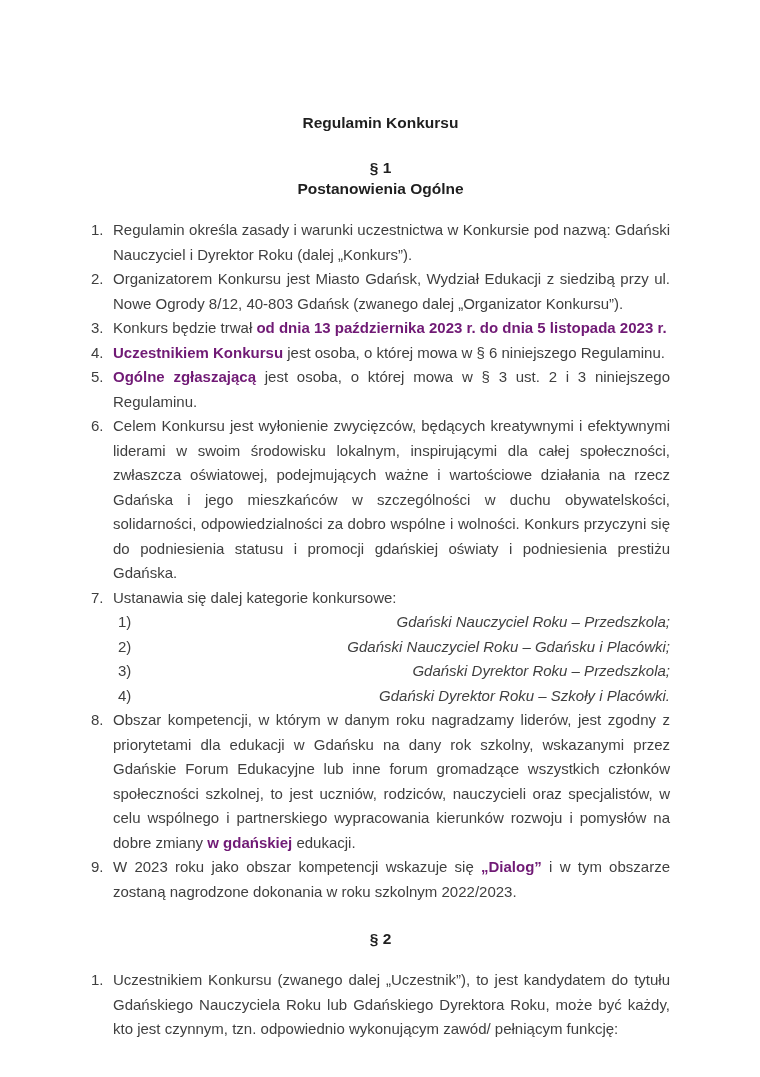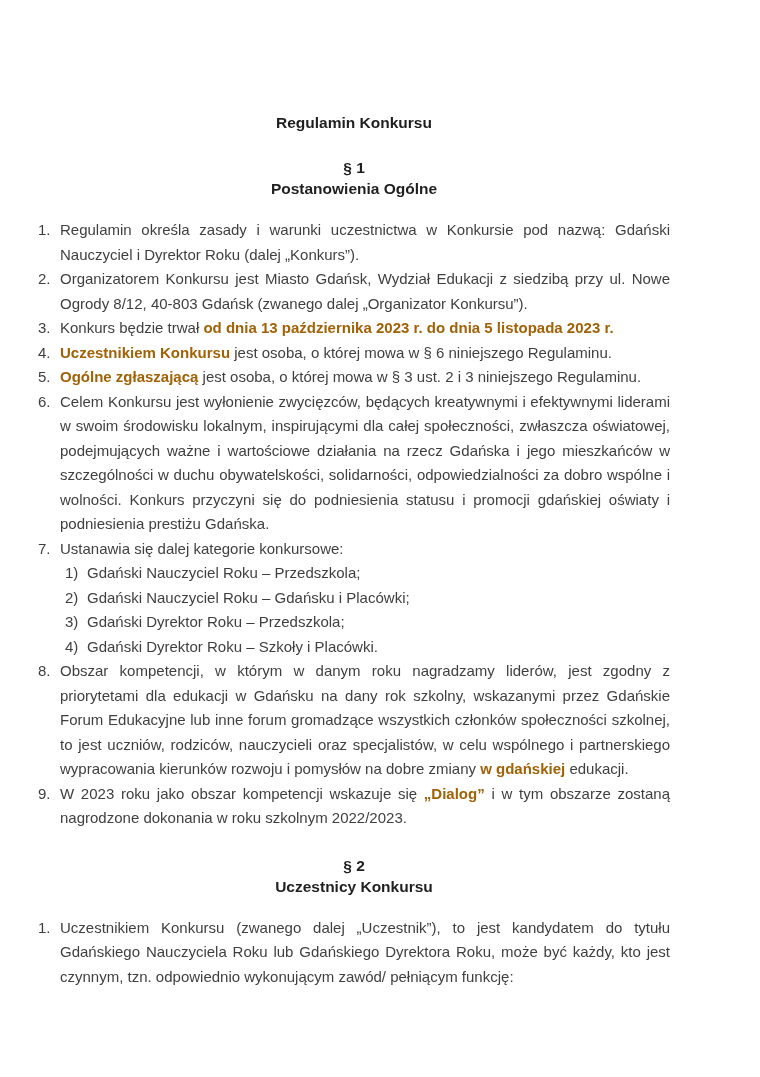"Regulamin Konkursu" .page { padding: 112px 90px 30px 38px -> 112px 90px 30px 91px }
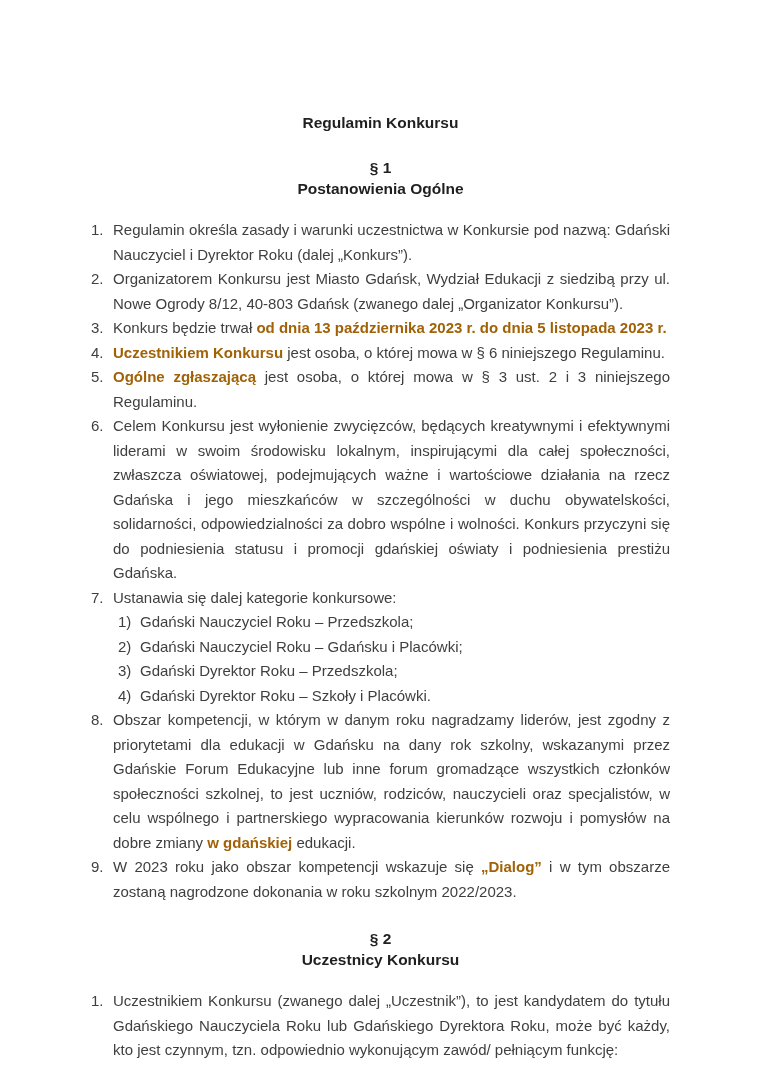"od dnia 13 października 2023" .bseg { color: #a16207 -> #701a75 }
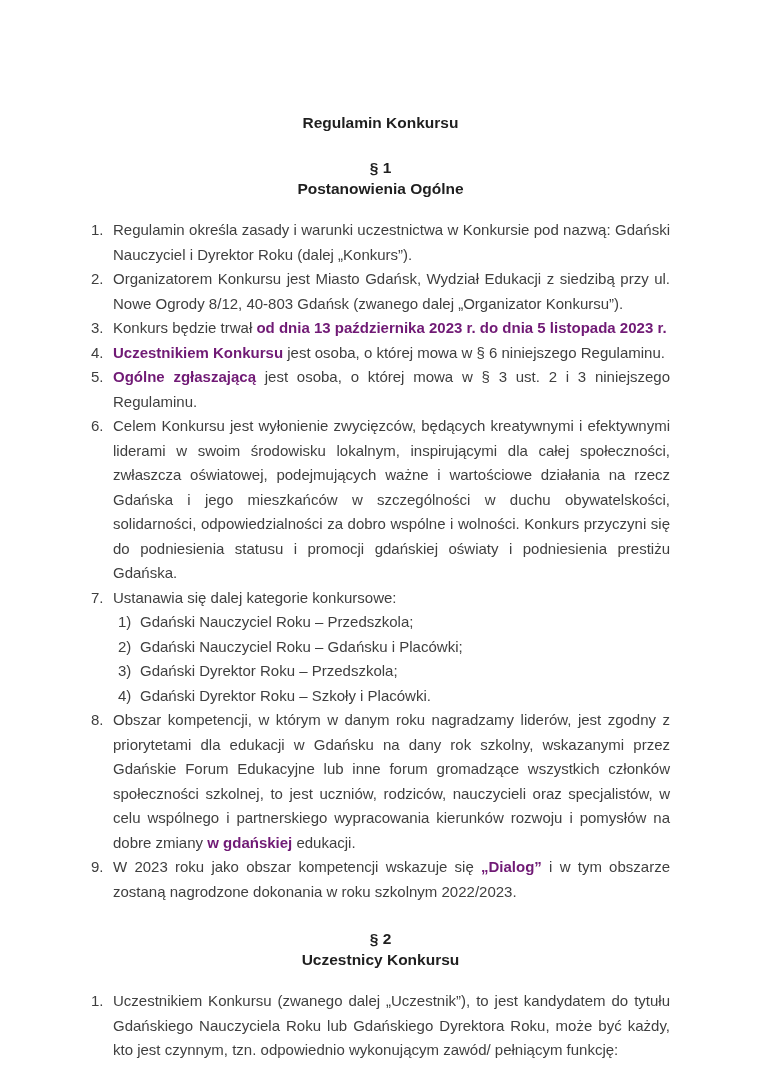"Gdański Nauczyciel Roku – Przedszkola;" .sublist .txt { font-style: none -> italic; text-align: left -> right }
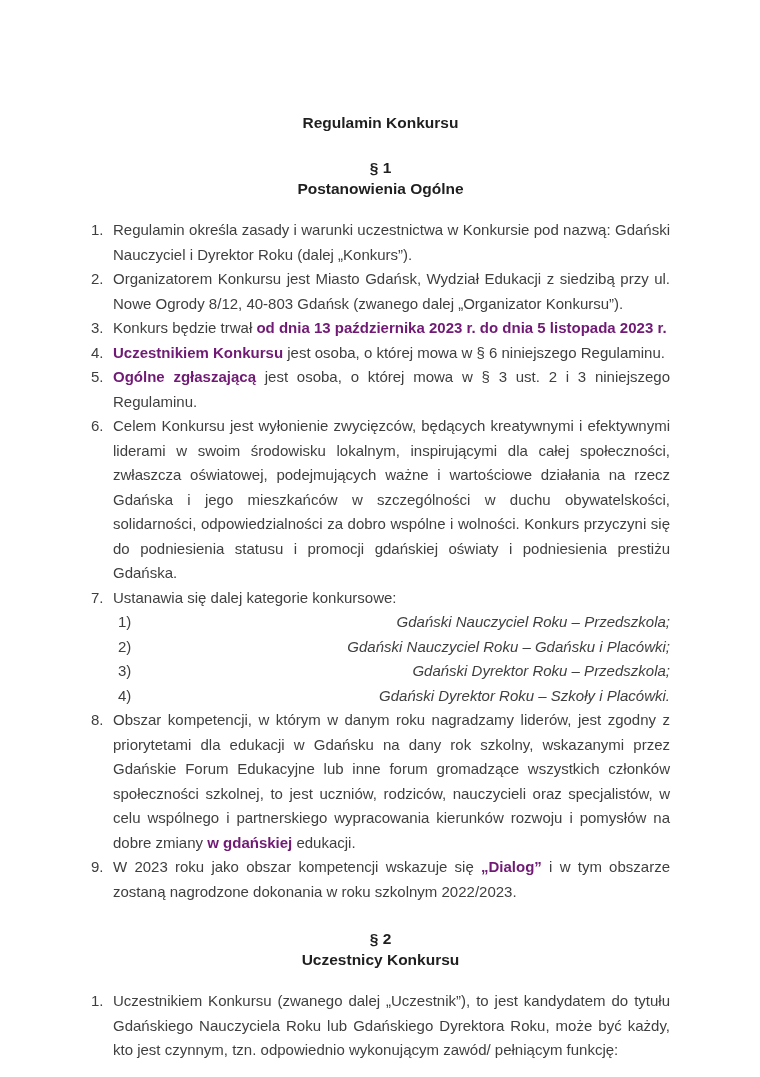"Uczestnicy Konkursu" div { html: <div>Uczestnicy Konkursu</div> -> none }
